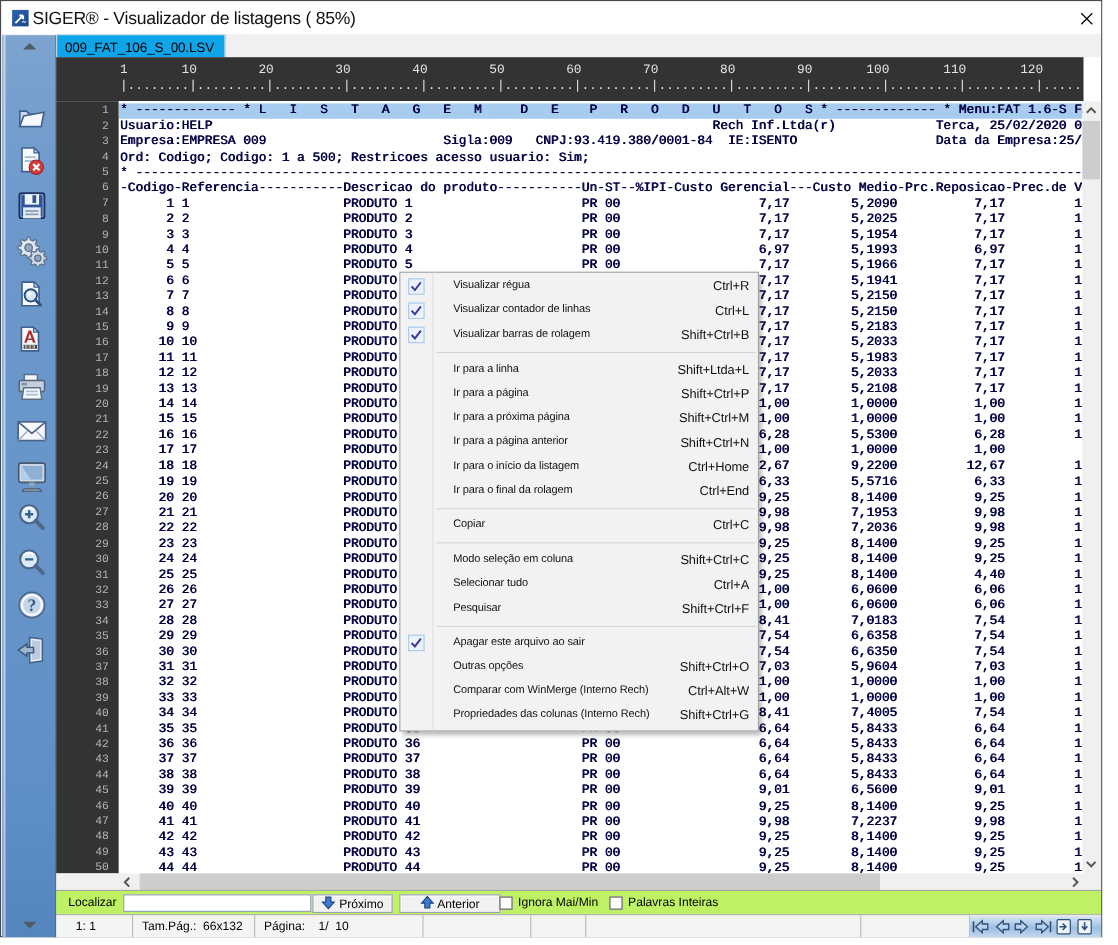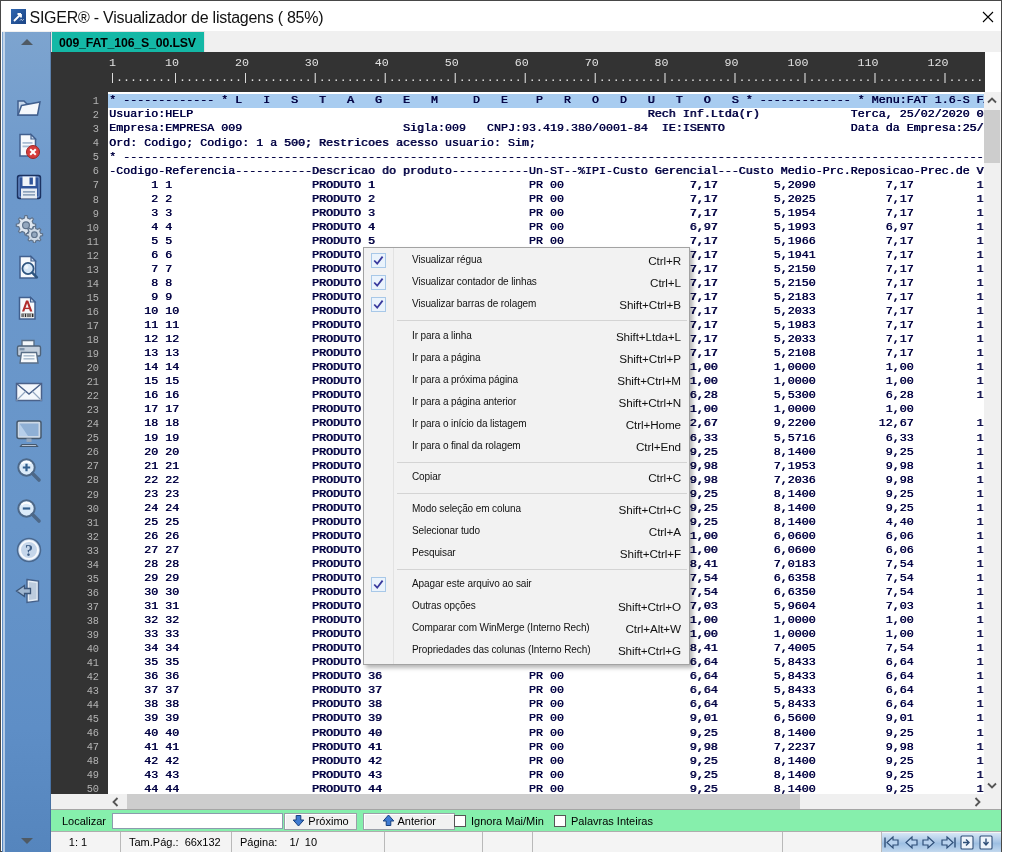"009_FAT_106_S_00.LSV" #tab { background: #14b8a6 -> #0ea5e9; font-weight: bold -> normal }
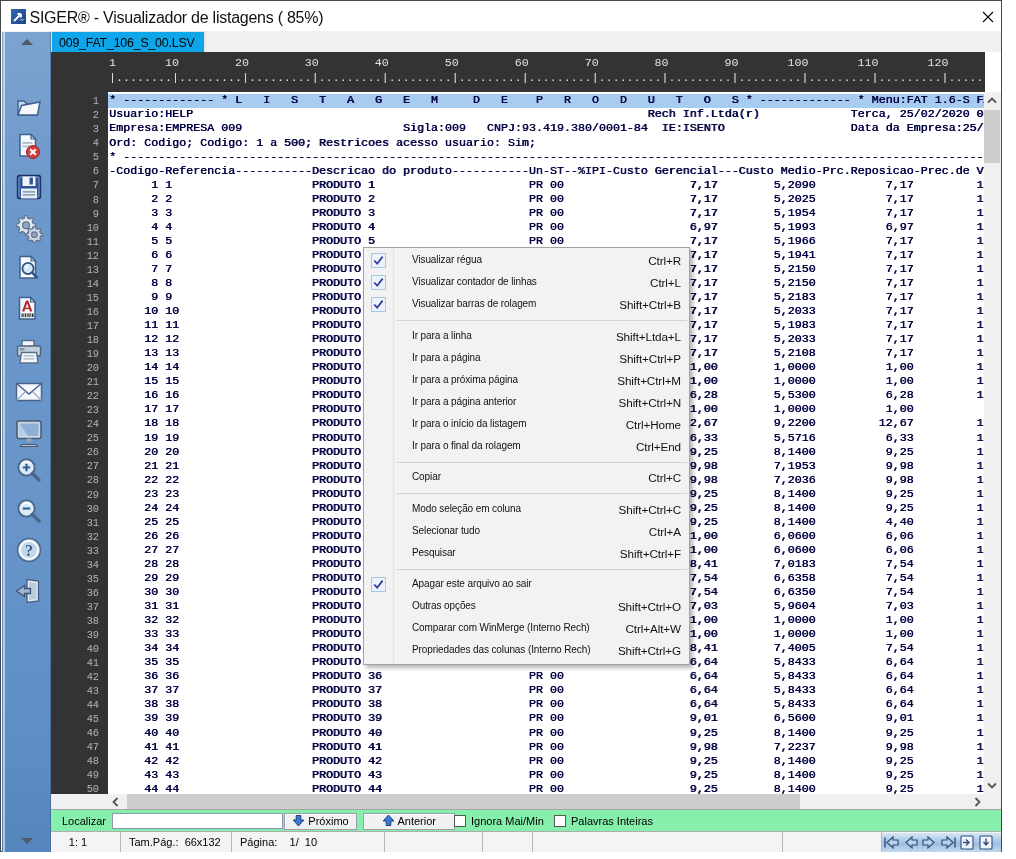"Localizar" #findbar { background: #86efac -> #bef264 }
